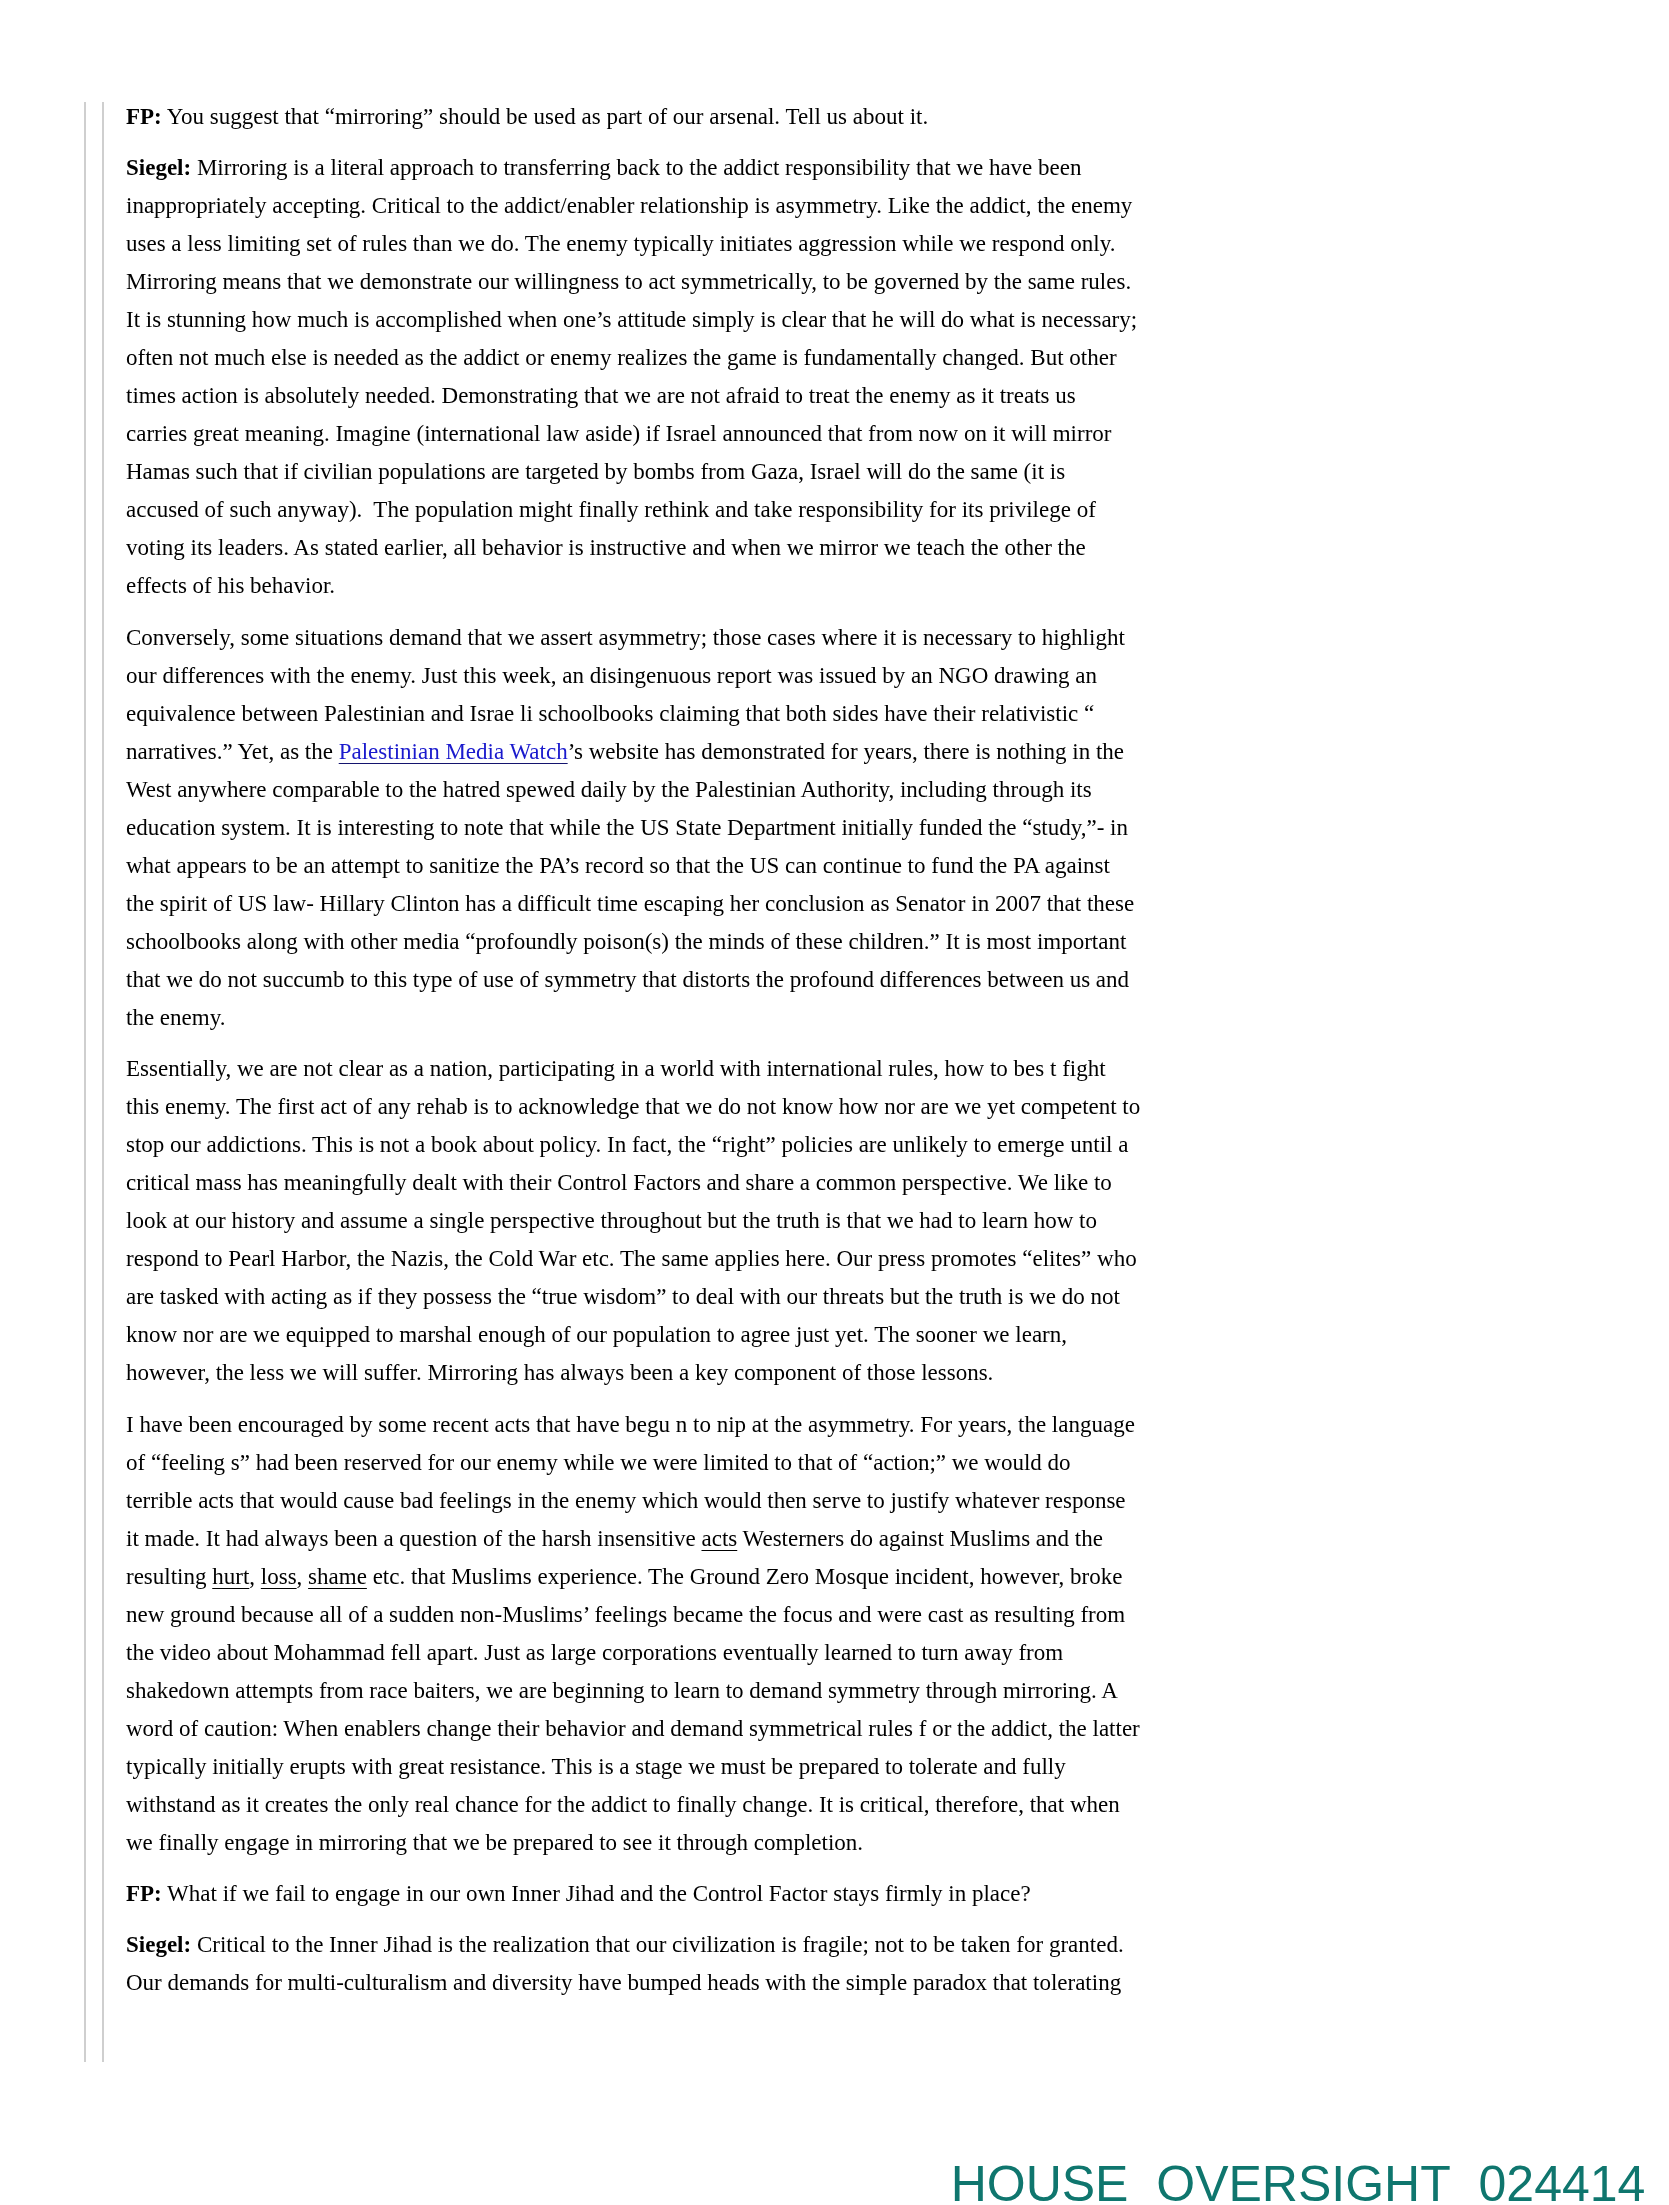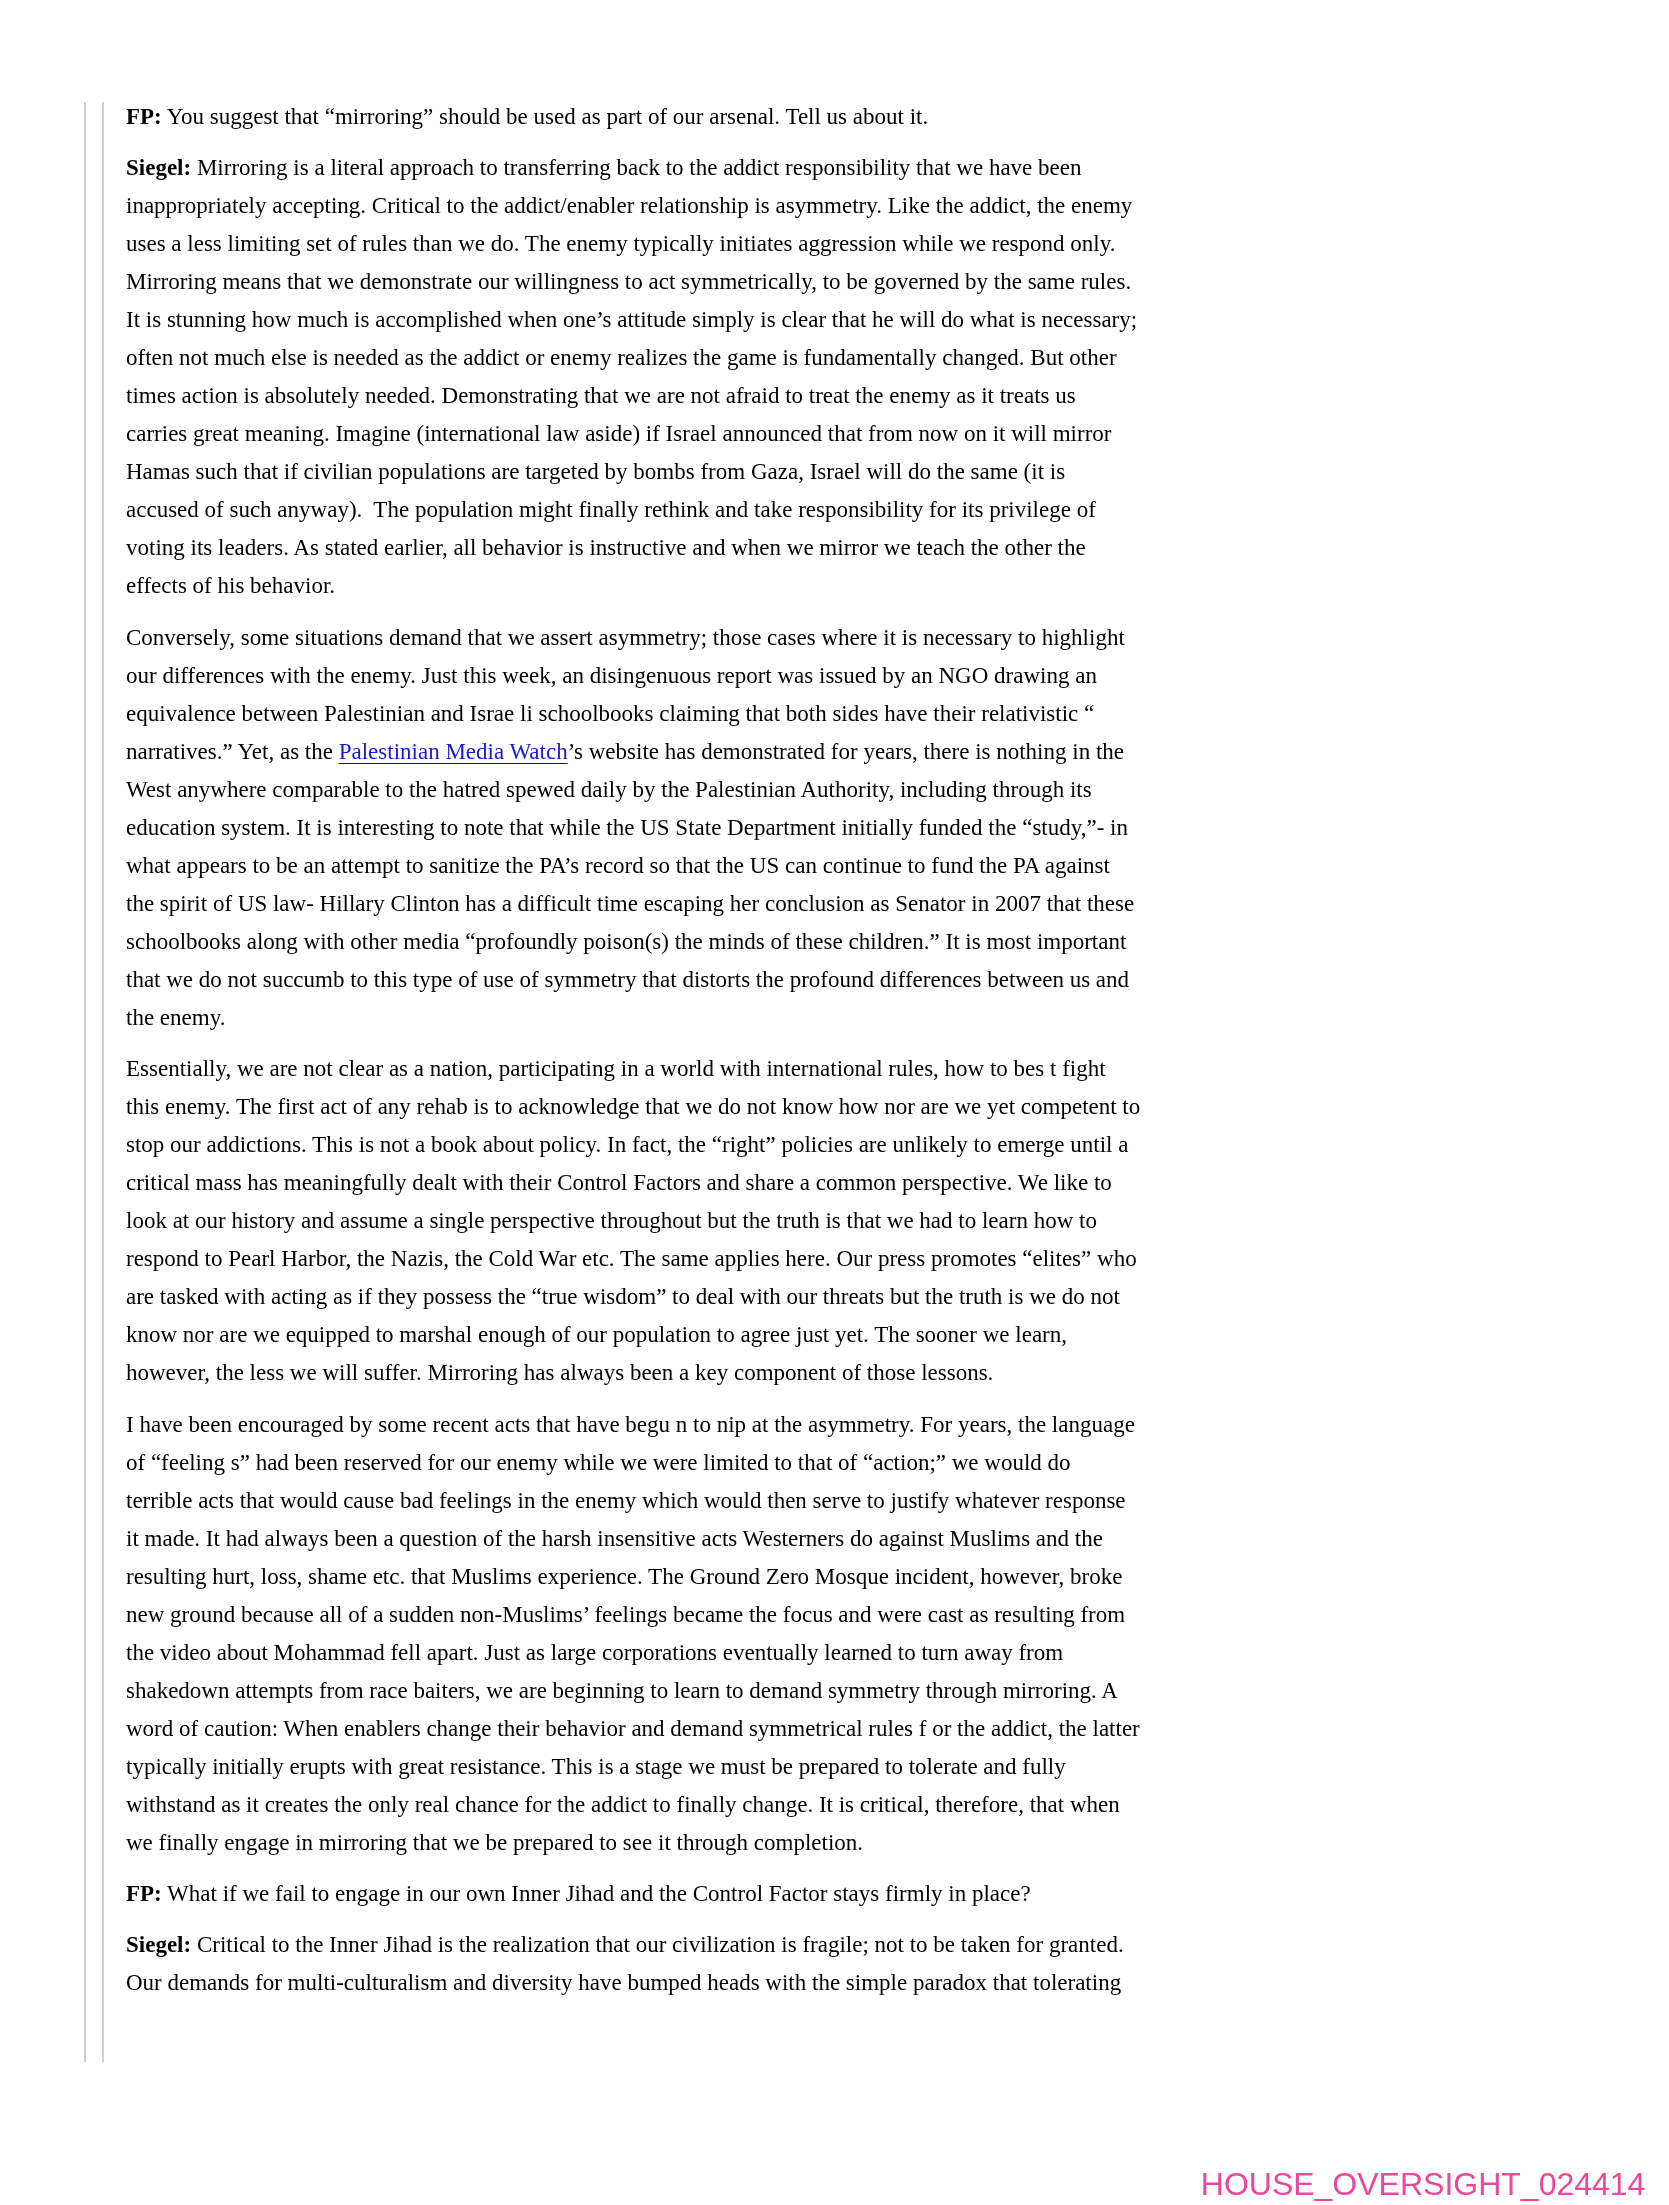"acts" .ul { text-decoration: none -> underline }
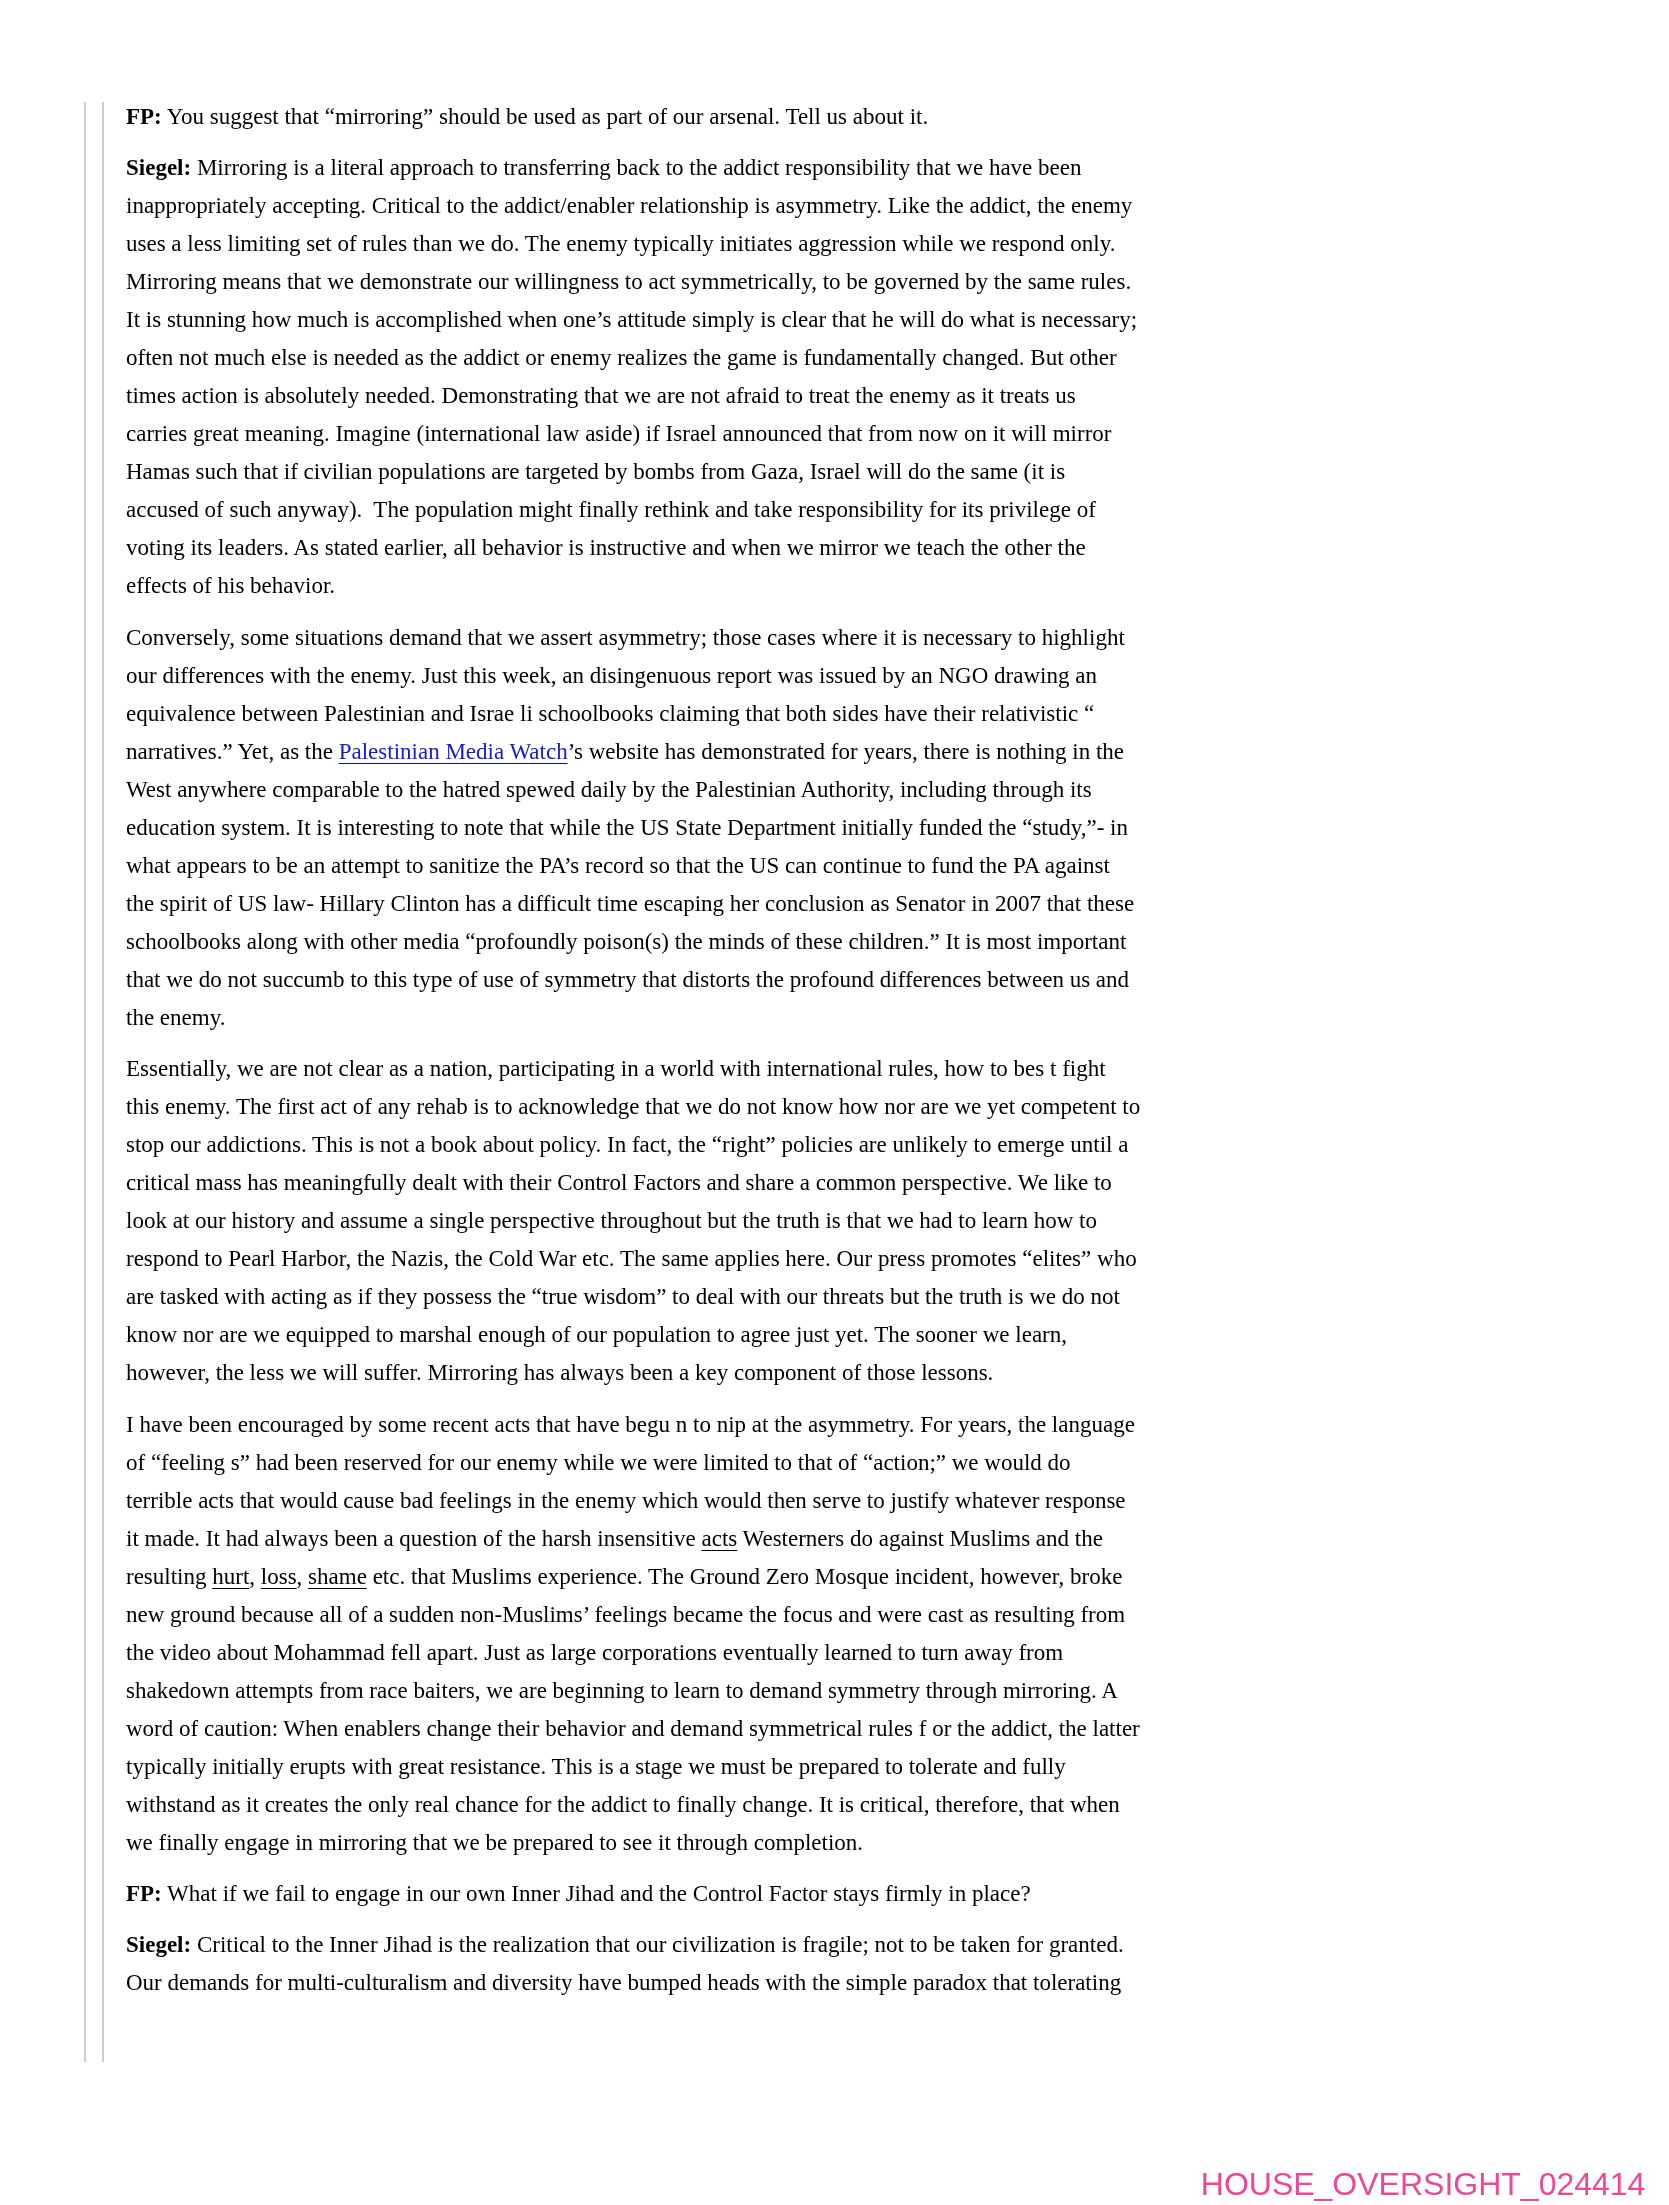"HOUSE_OVERSIGHT_024414" .footer { color: #ec4899 -> #0f766e; font-size: 32px -> 50px }
